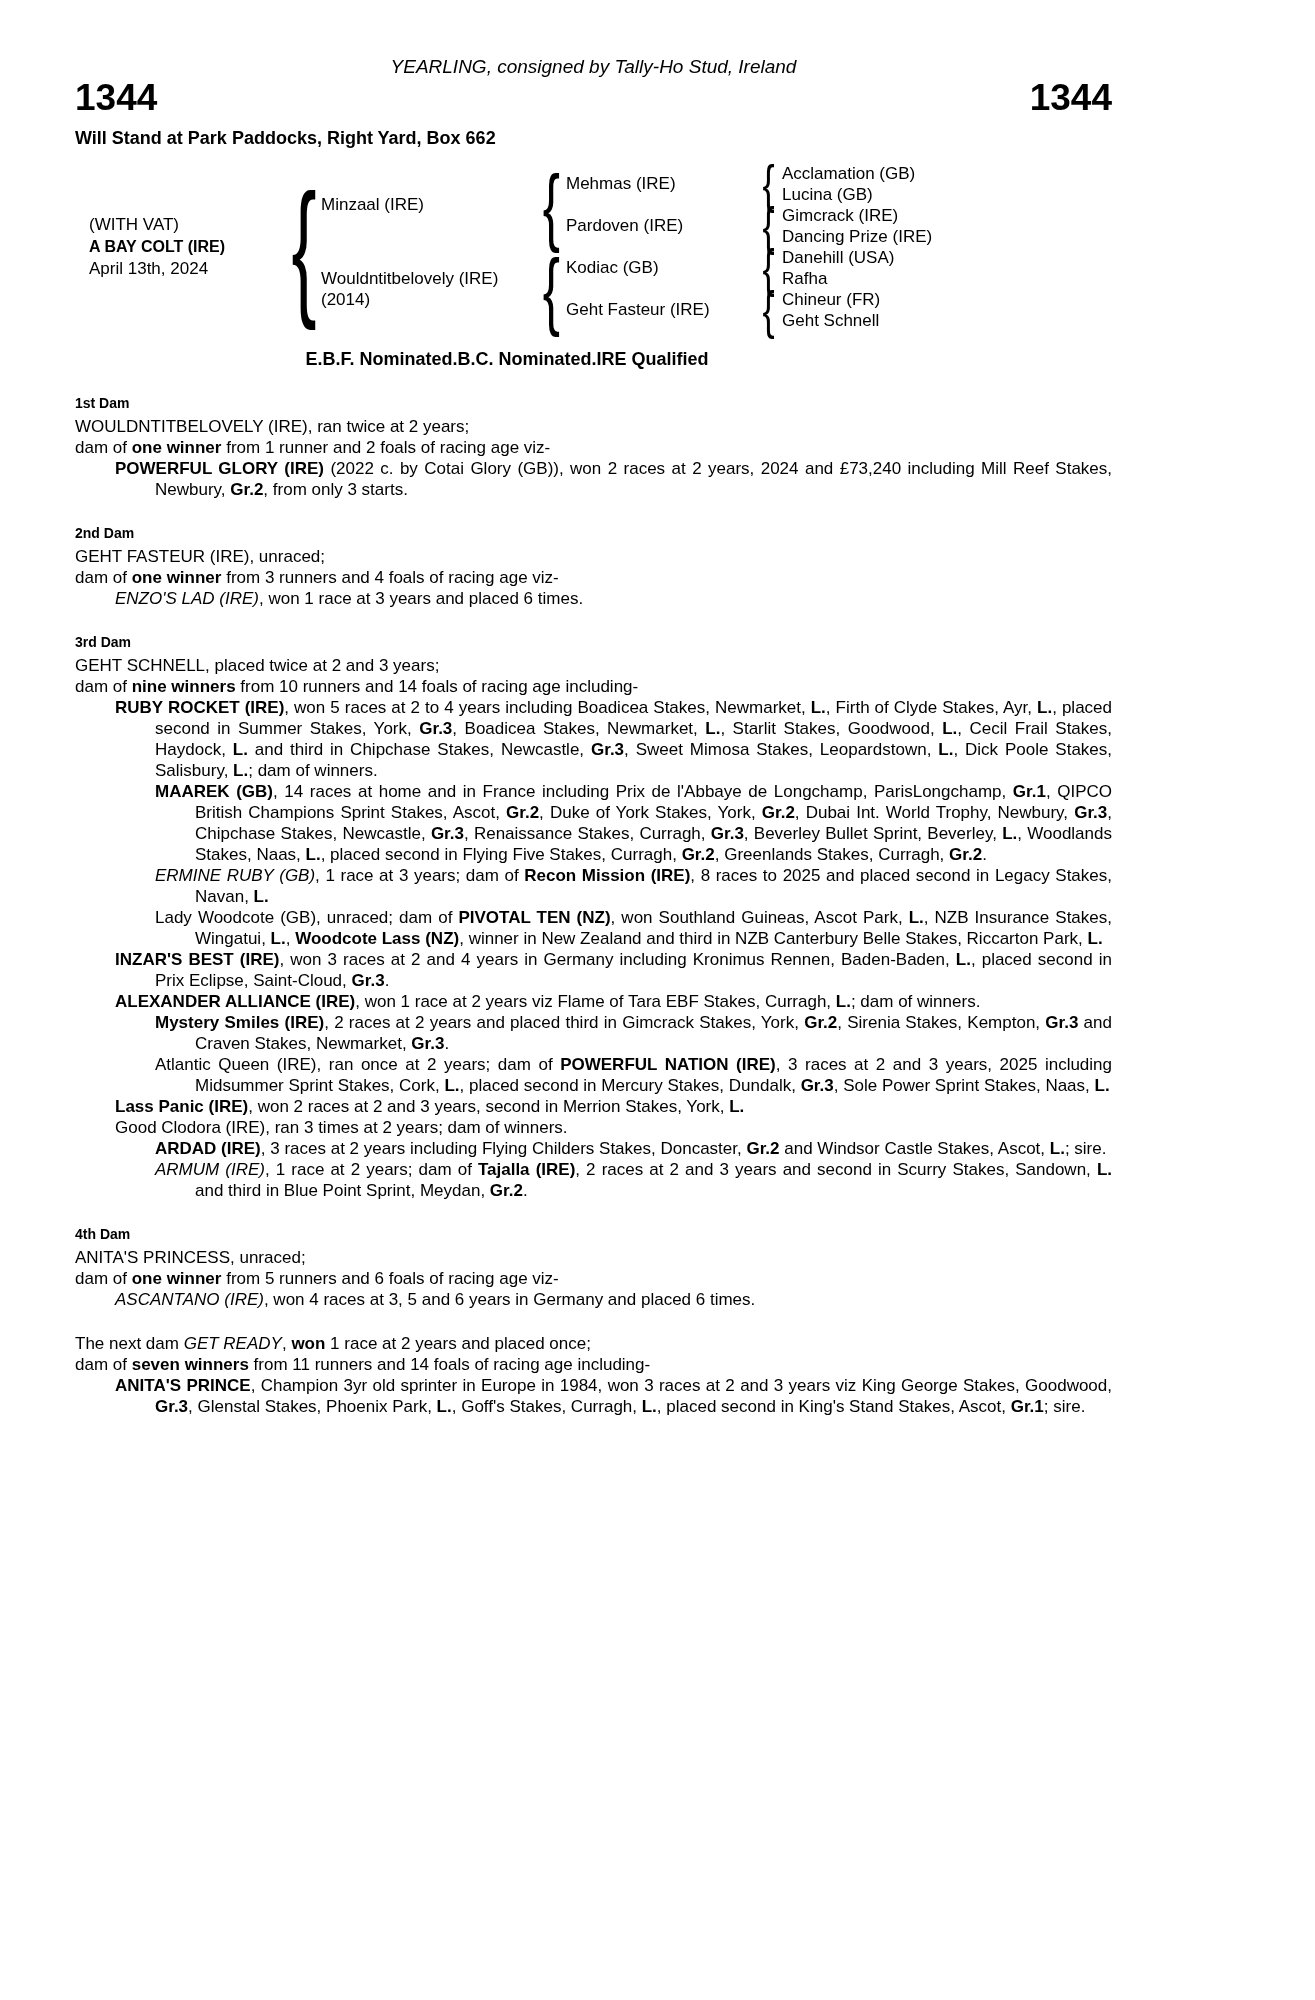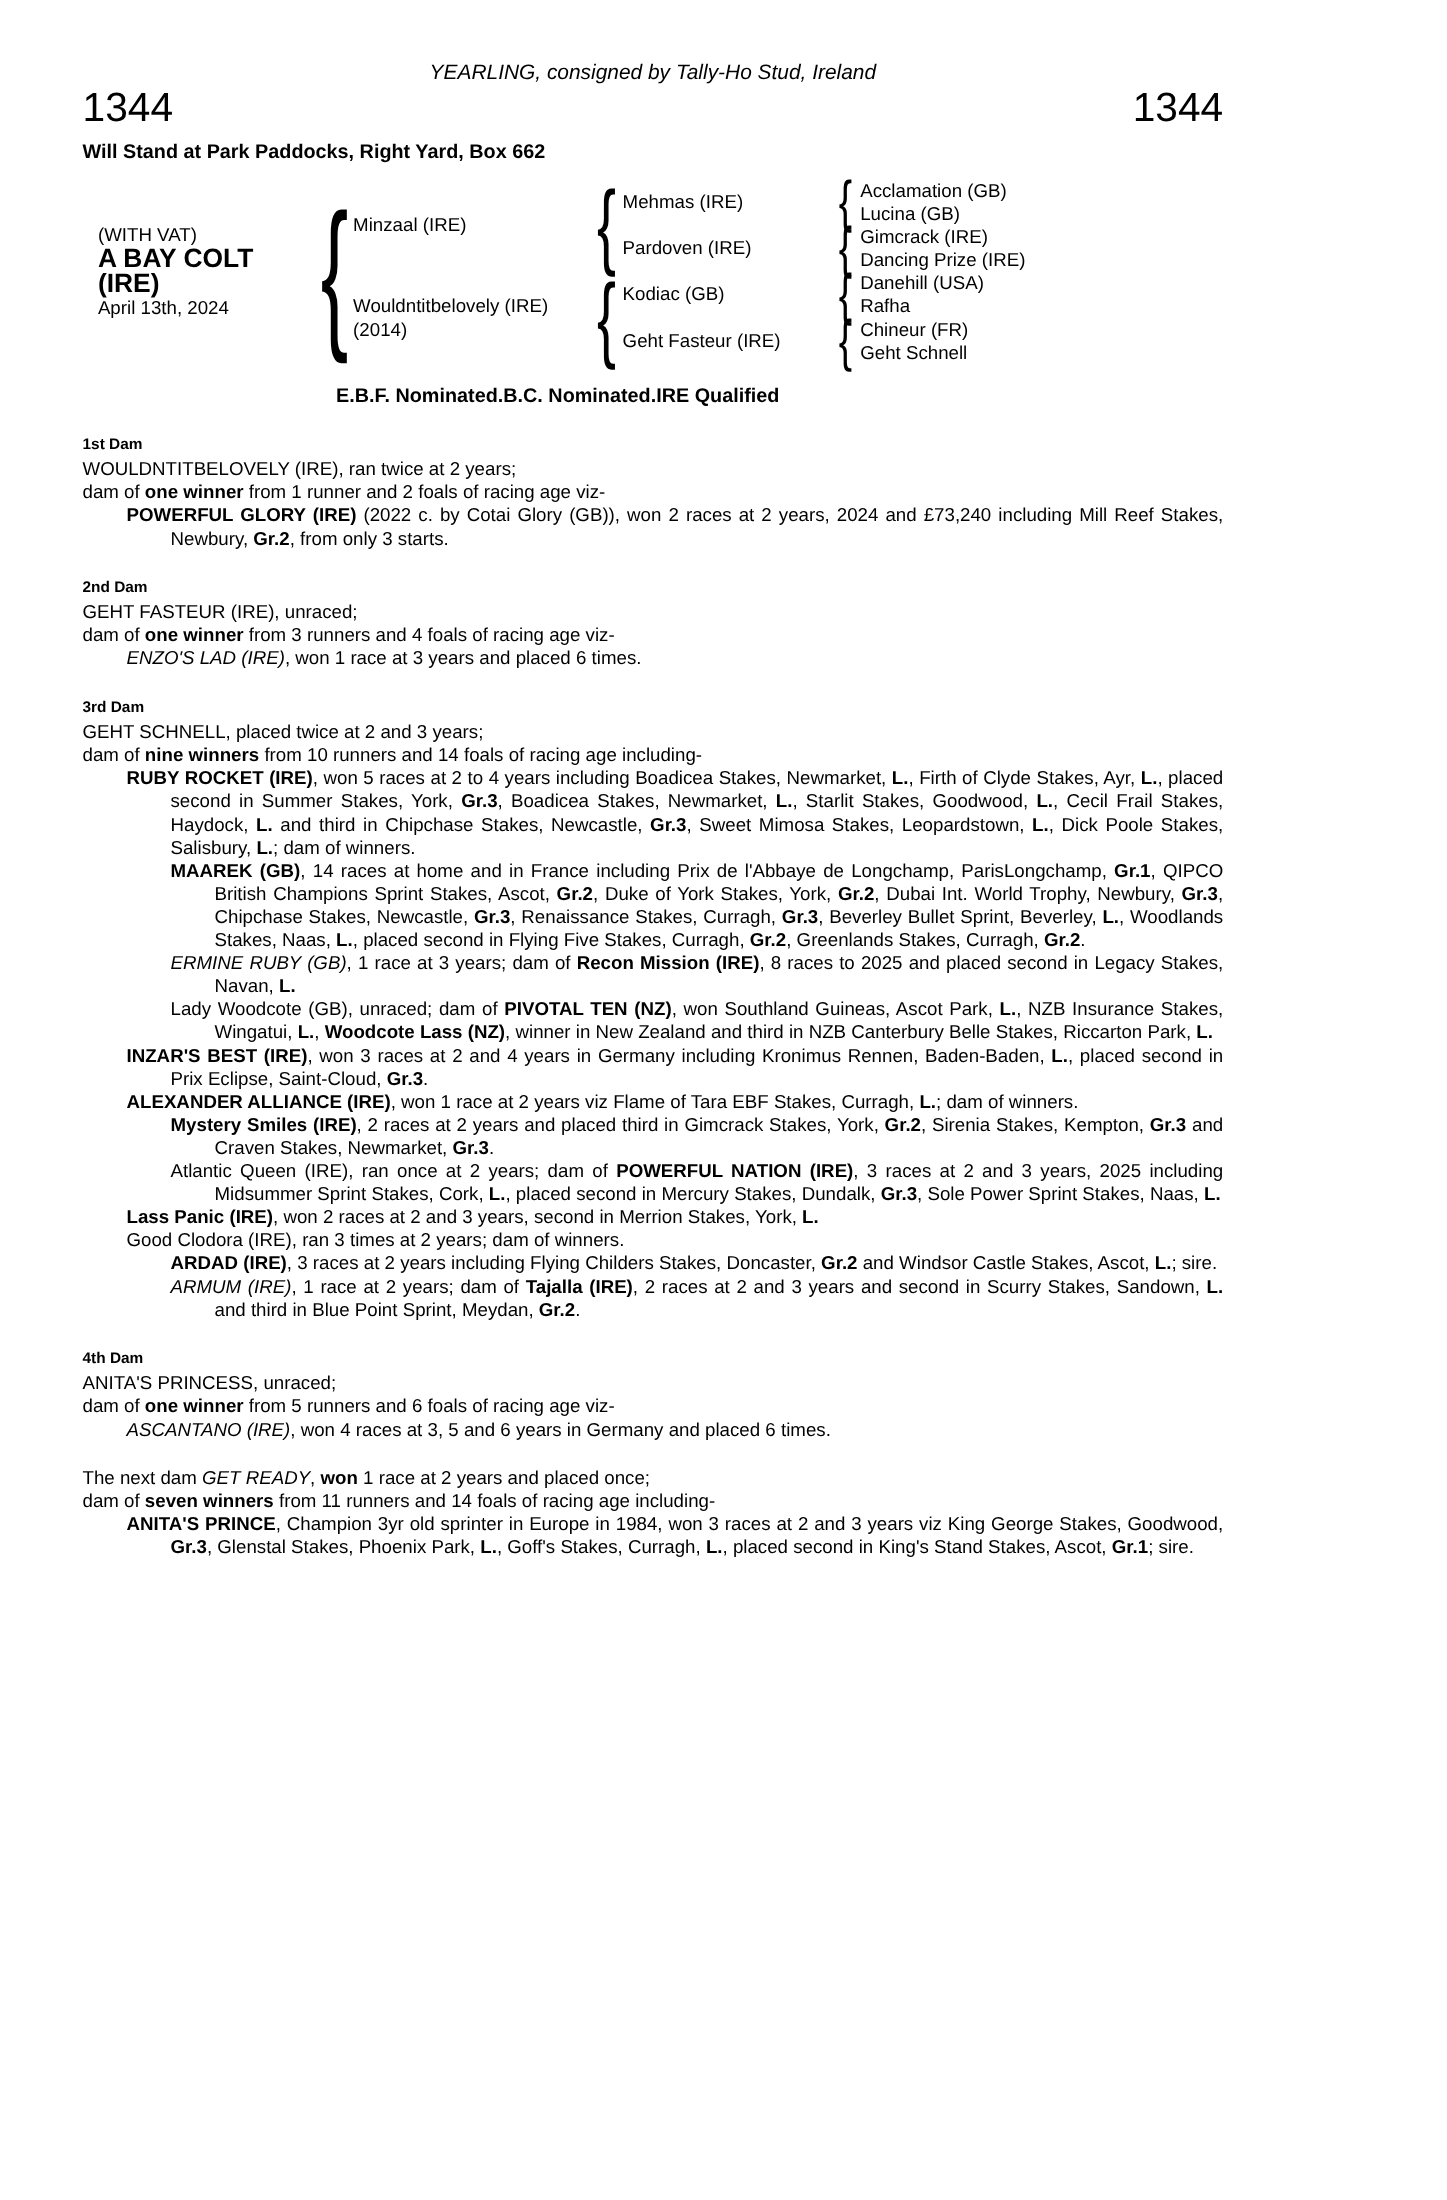"1344" .lot-number { font-weight: normal -> bold }
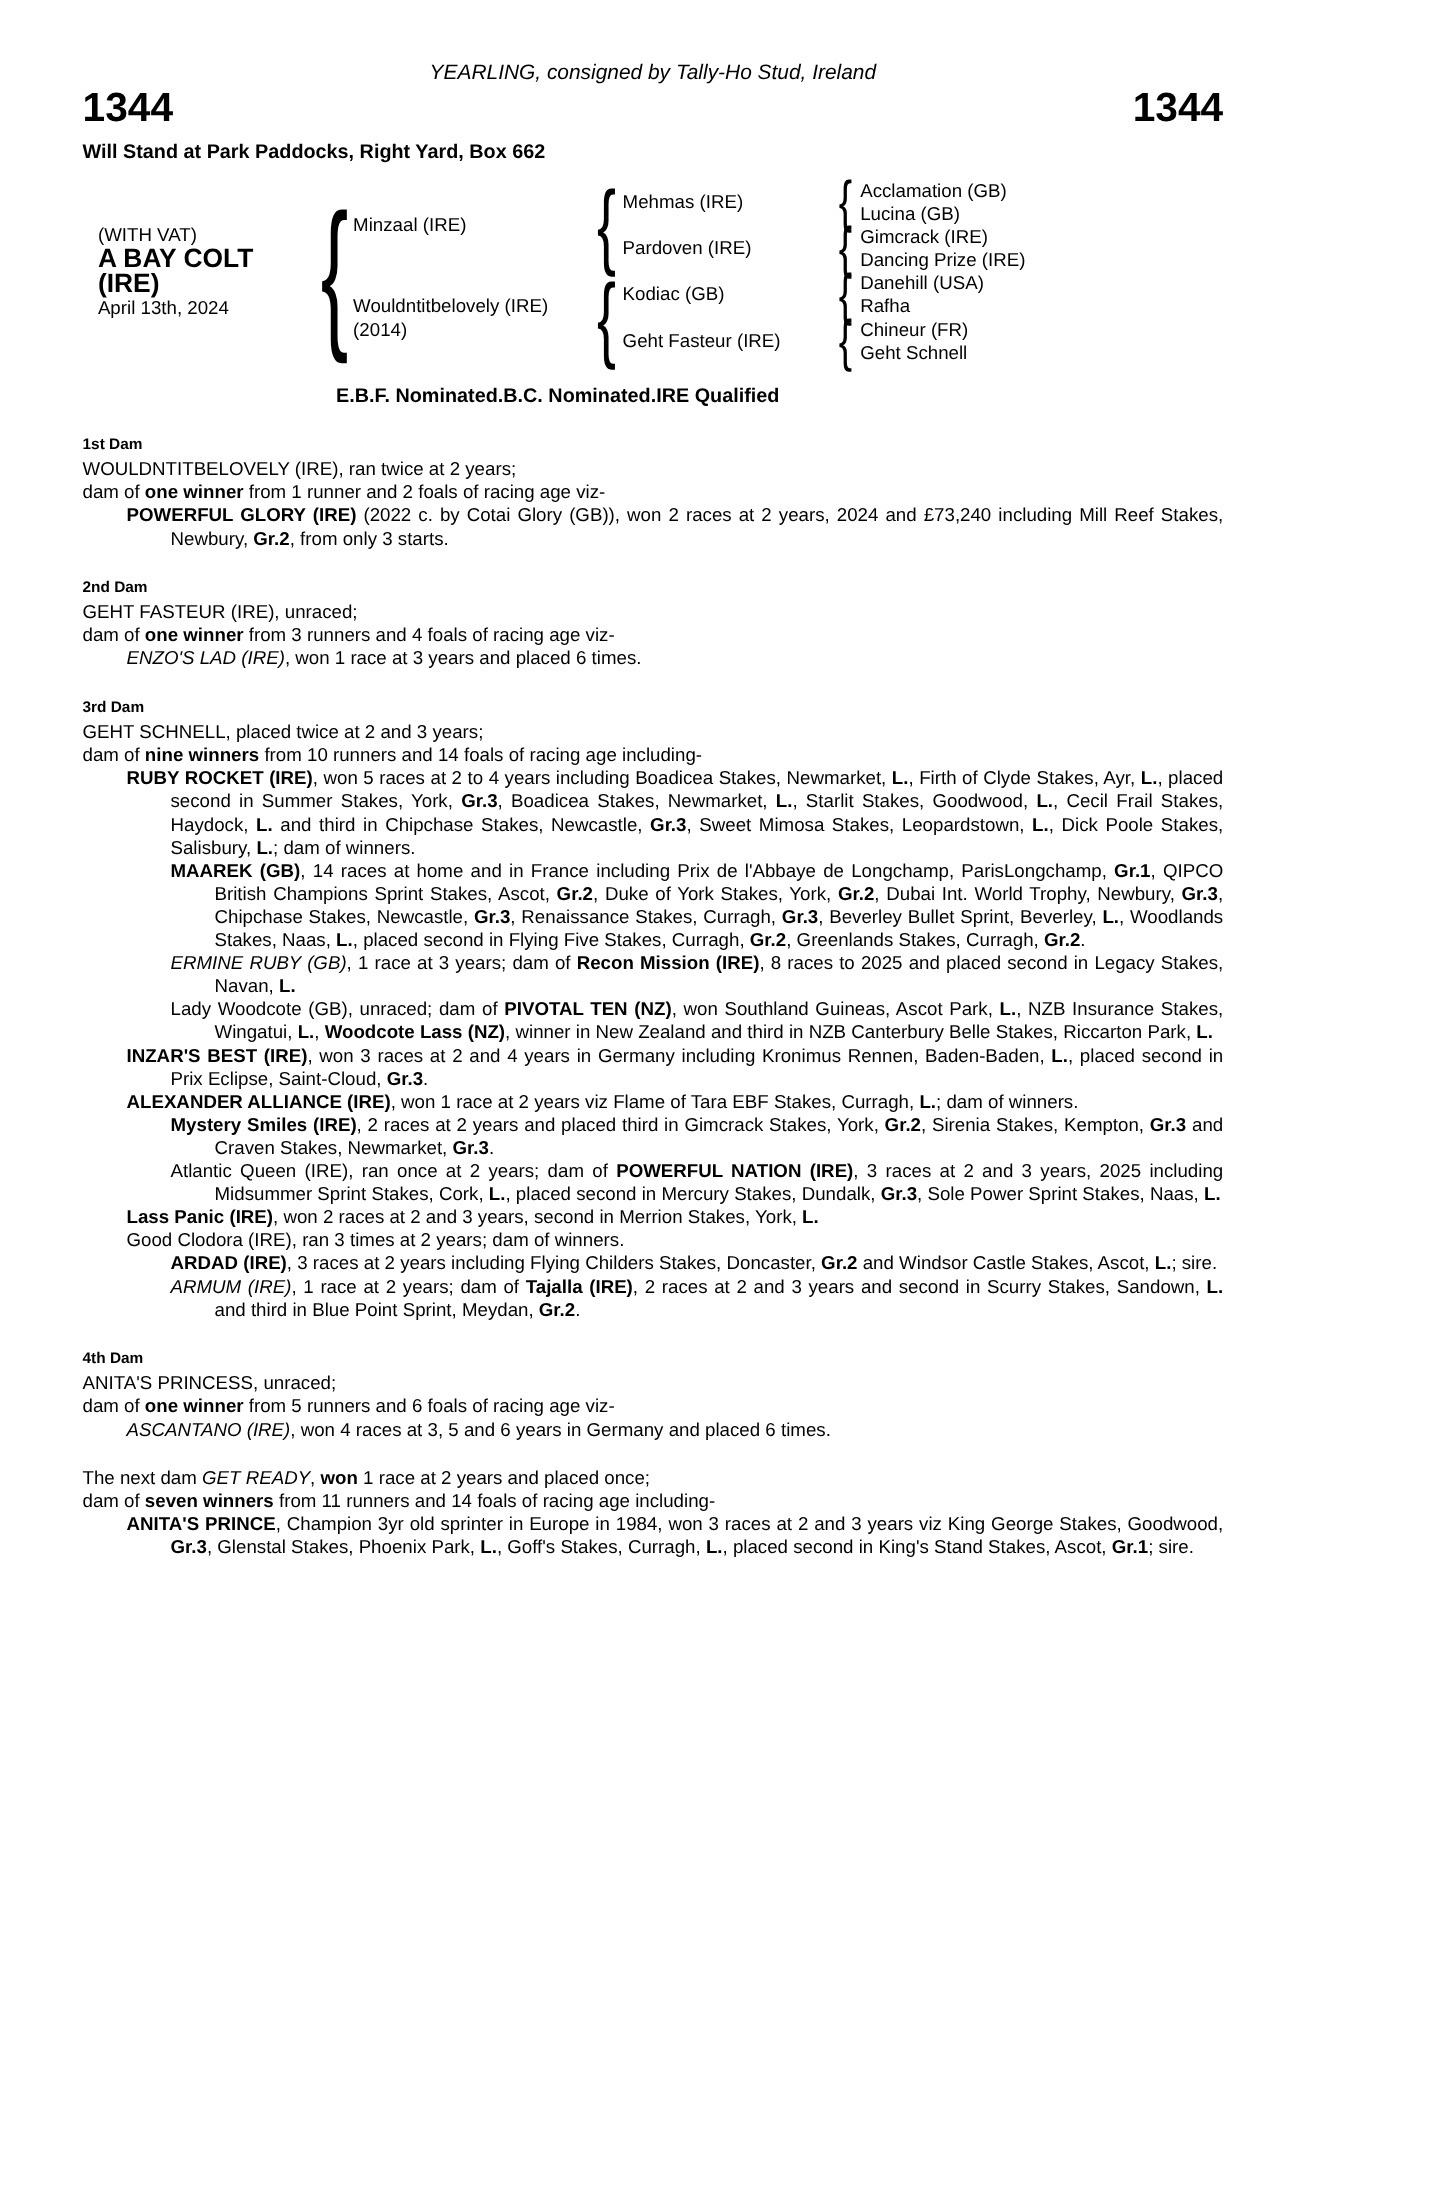"A BAY COLT (IRE)" .subj-name { font-size: 24px -> 16px }
